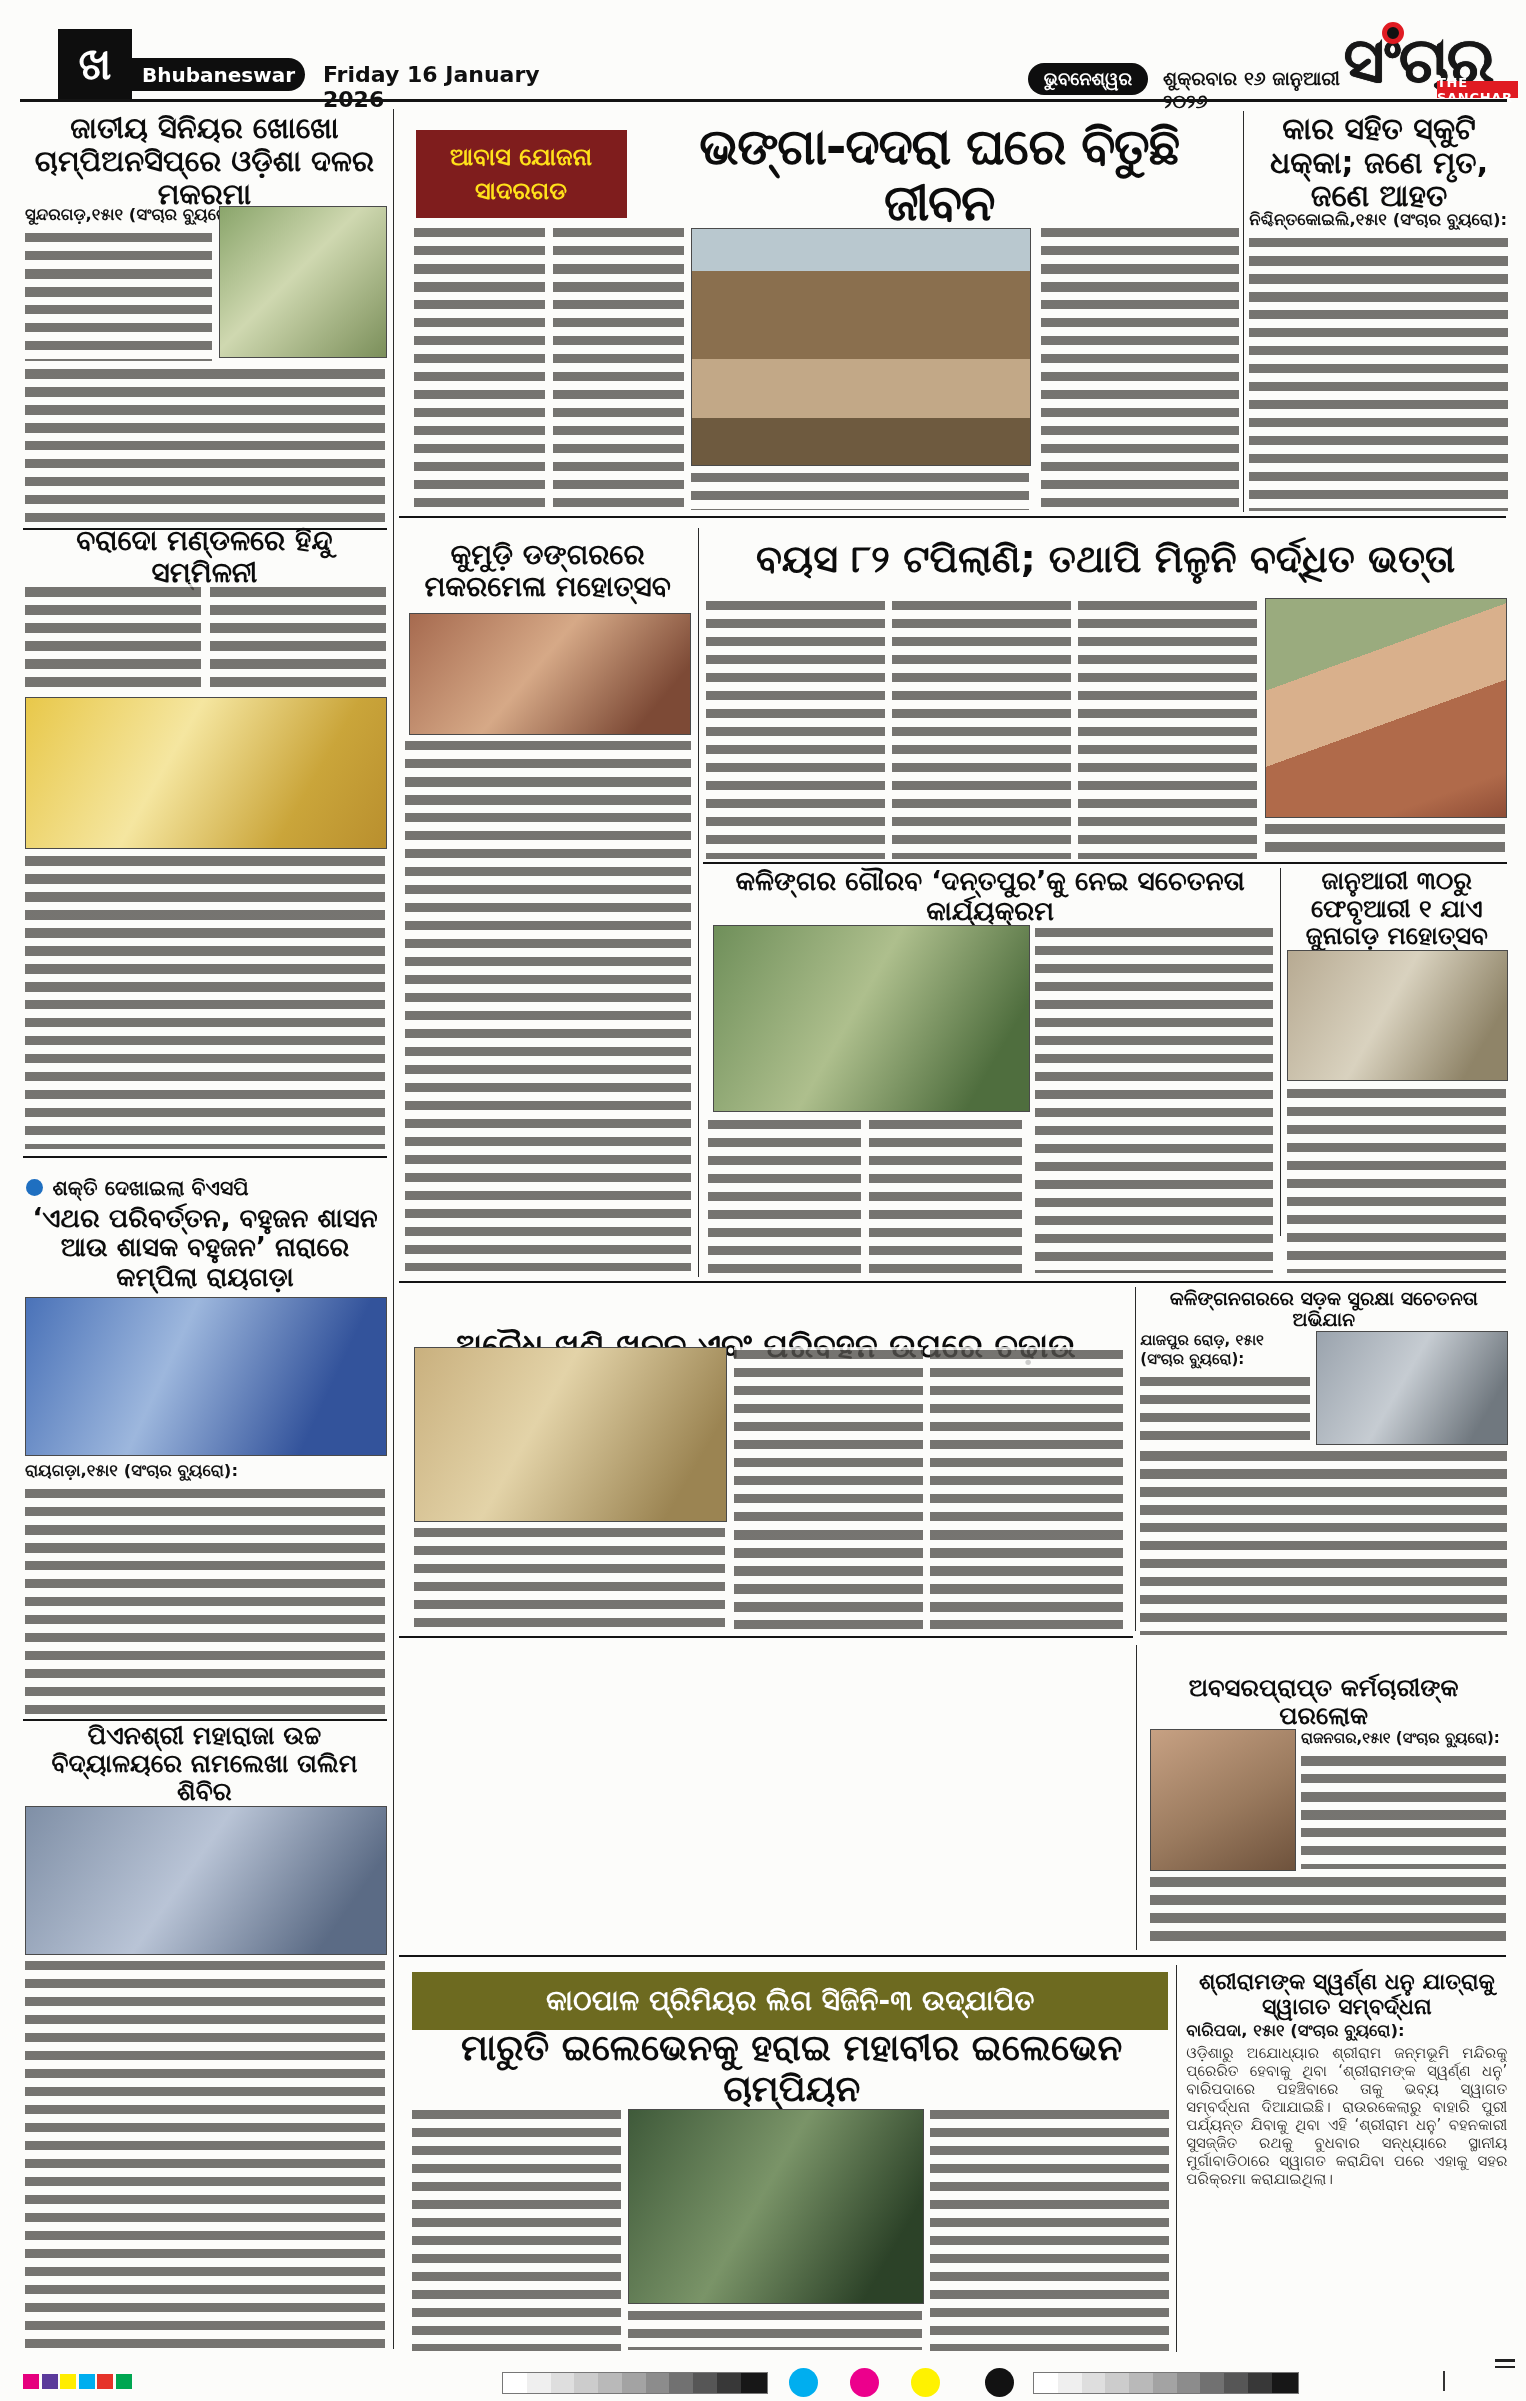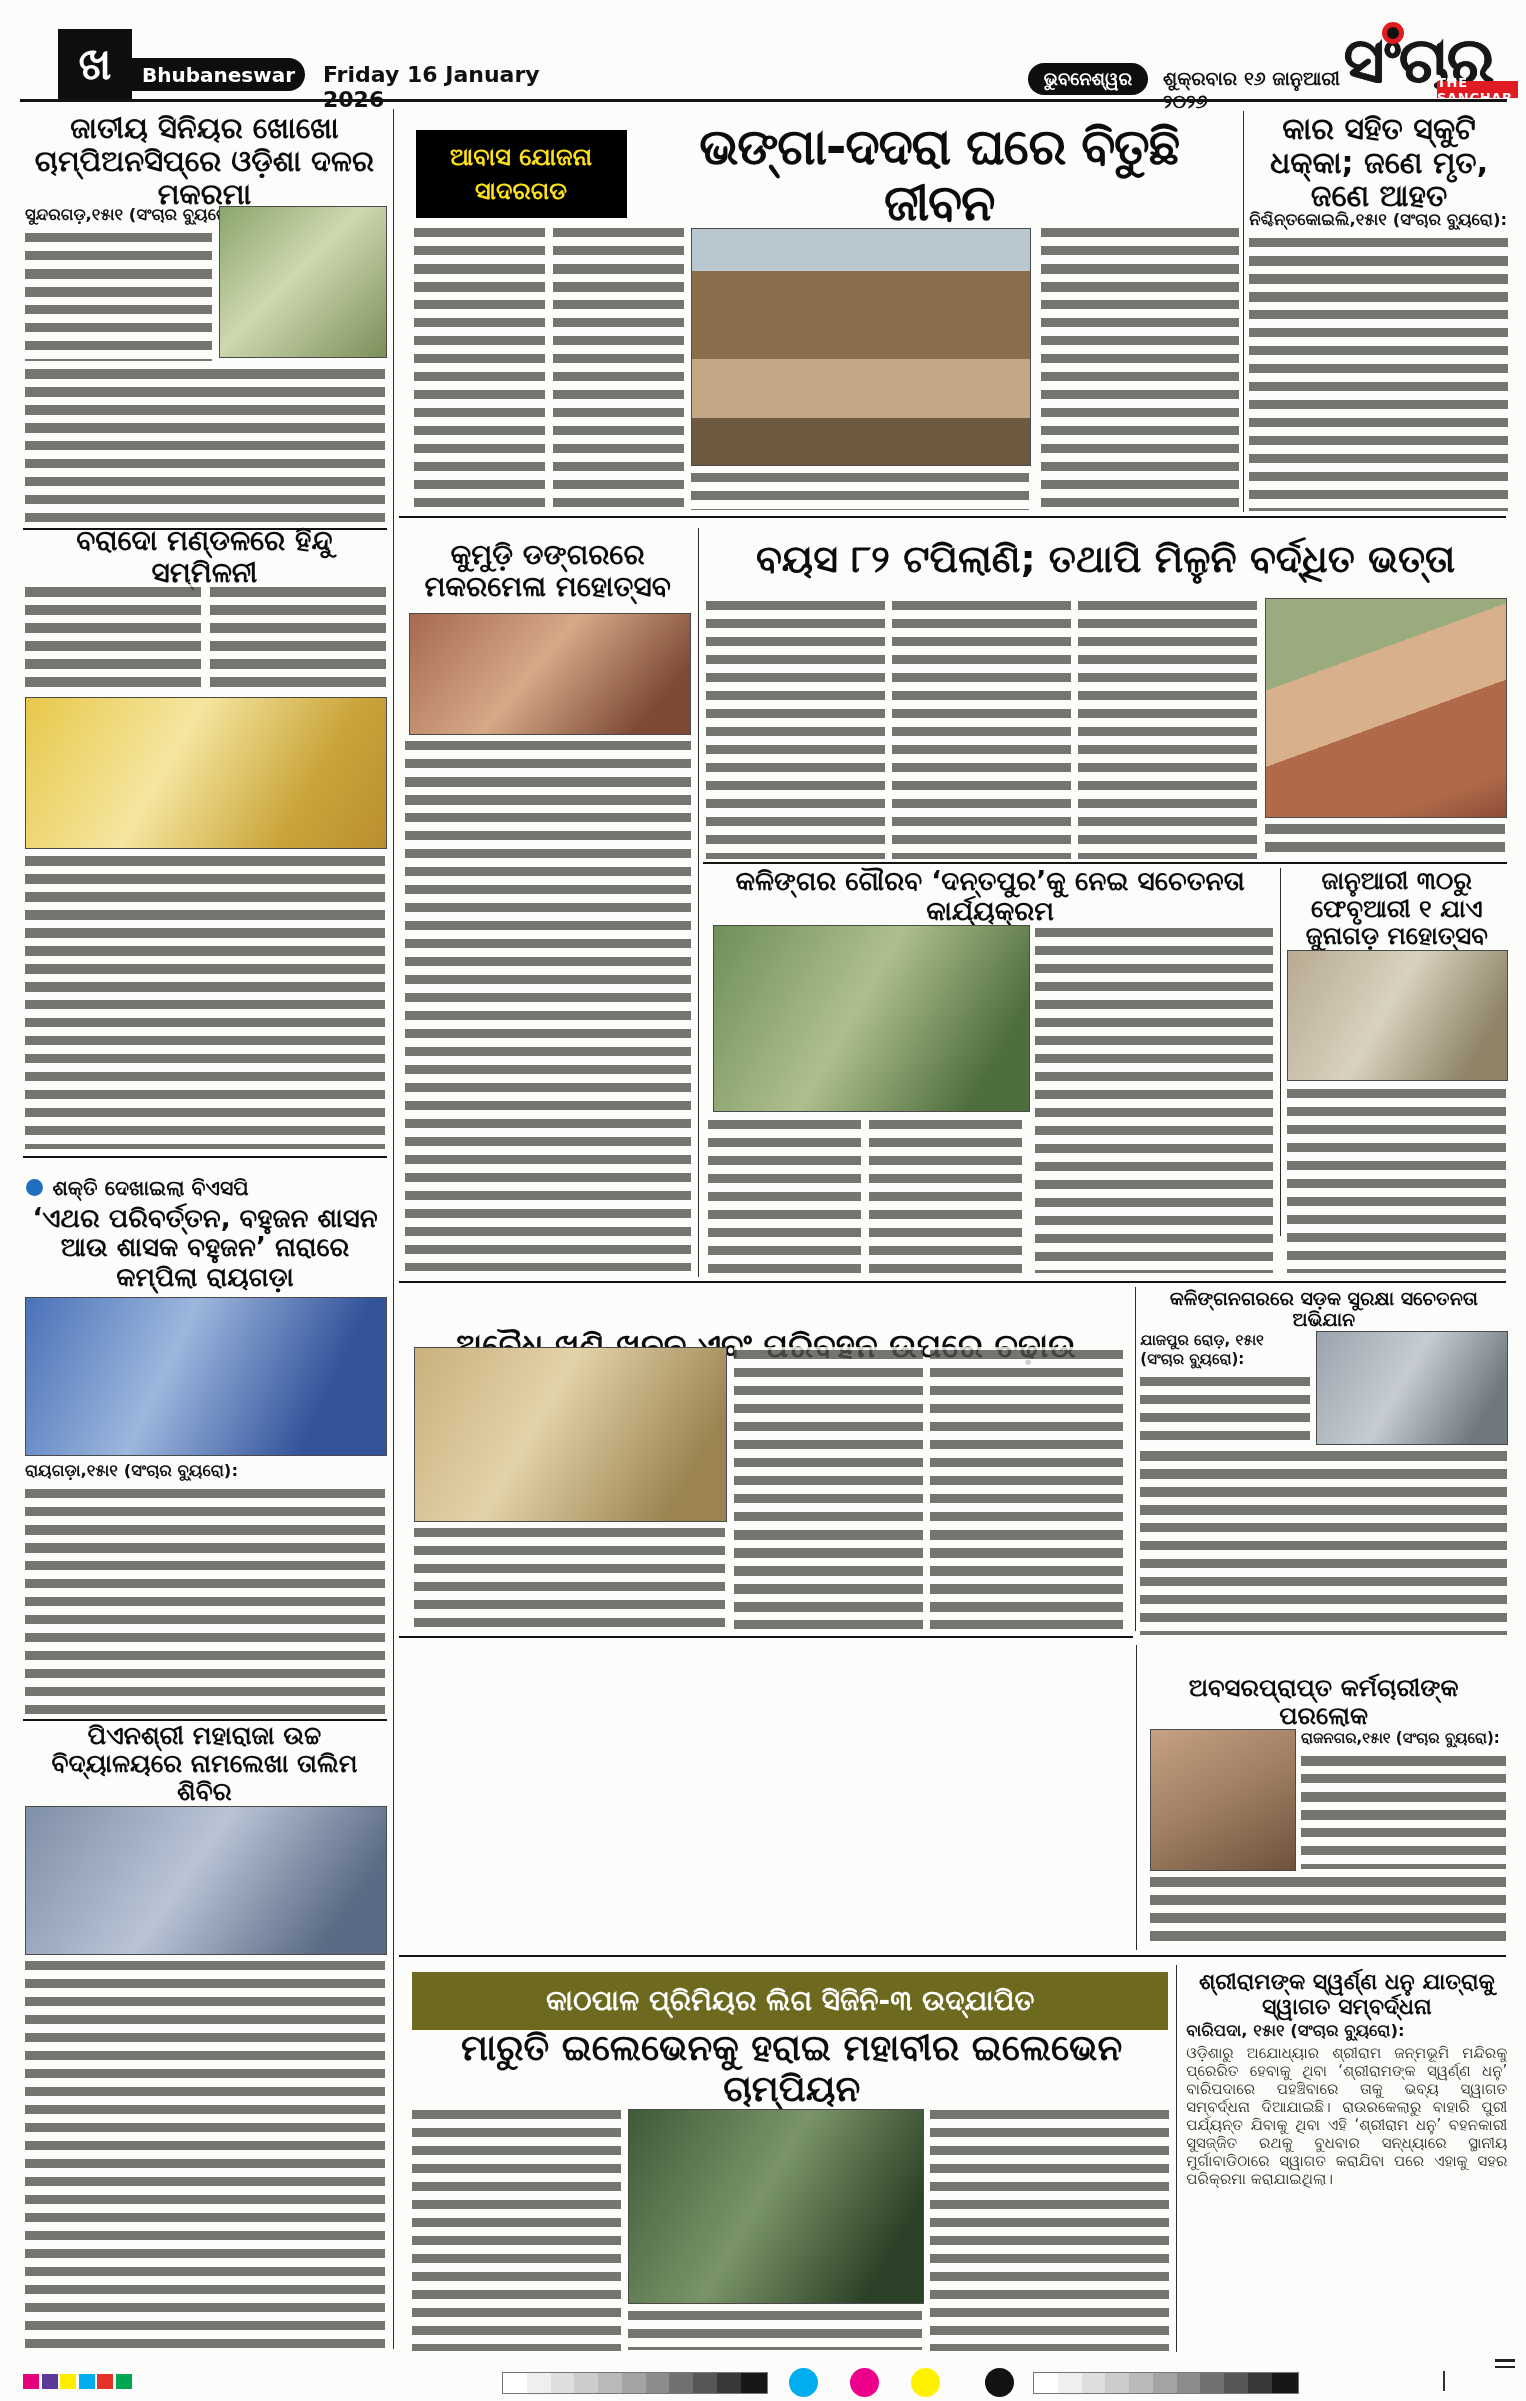"ଆବାସ ଯୋଜନା" .kicker { background: #000000 -> #7f1d1d }
